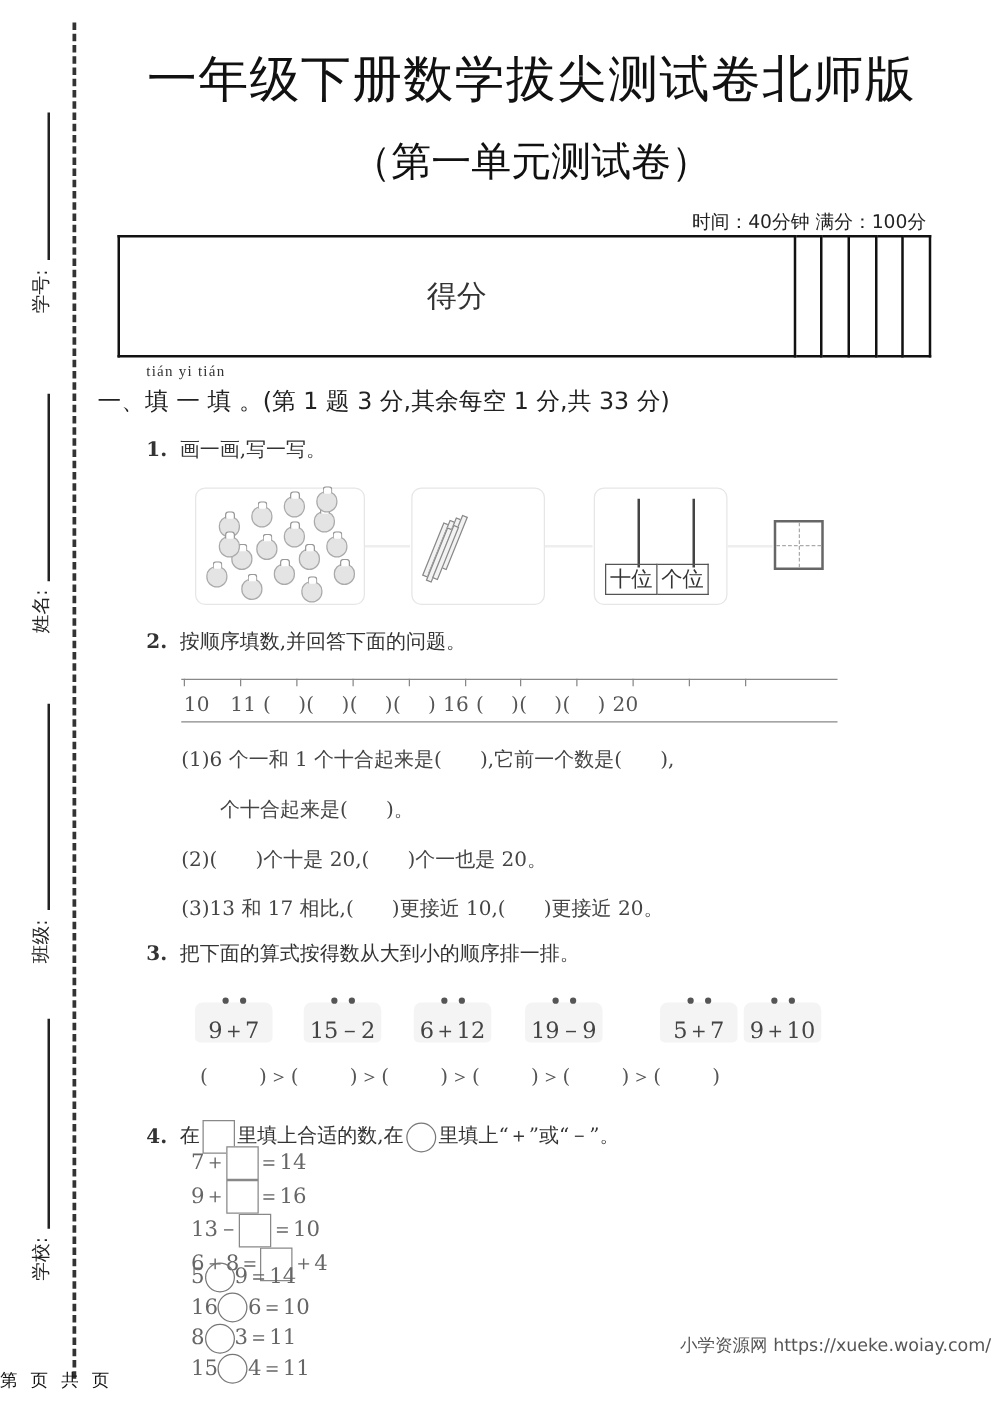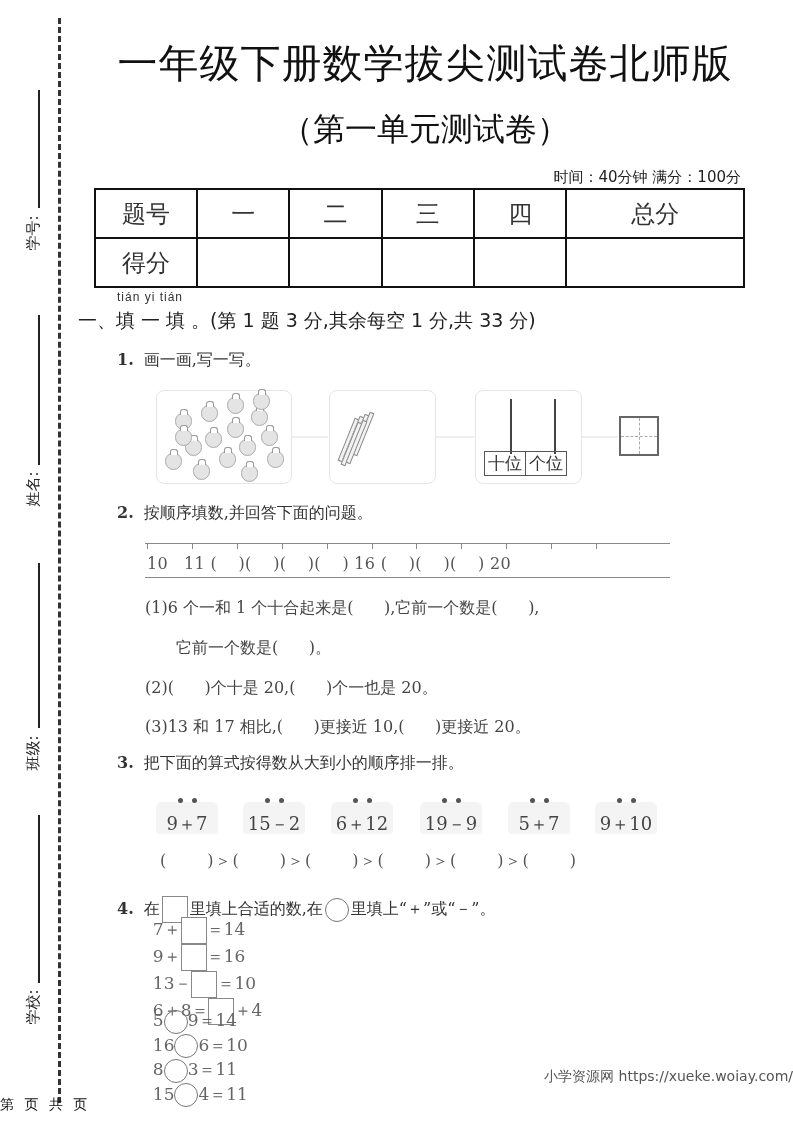"题号" tr { html: <tr> <td>题号</td> <td>一</td> <td>二</td> <td>三</td> <td>四</td> <td>总分</td> </tr> -> none }
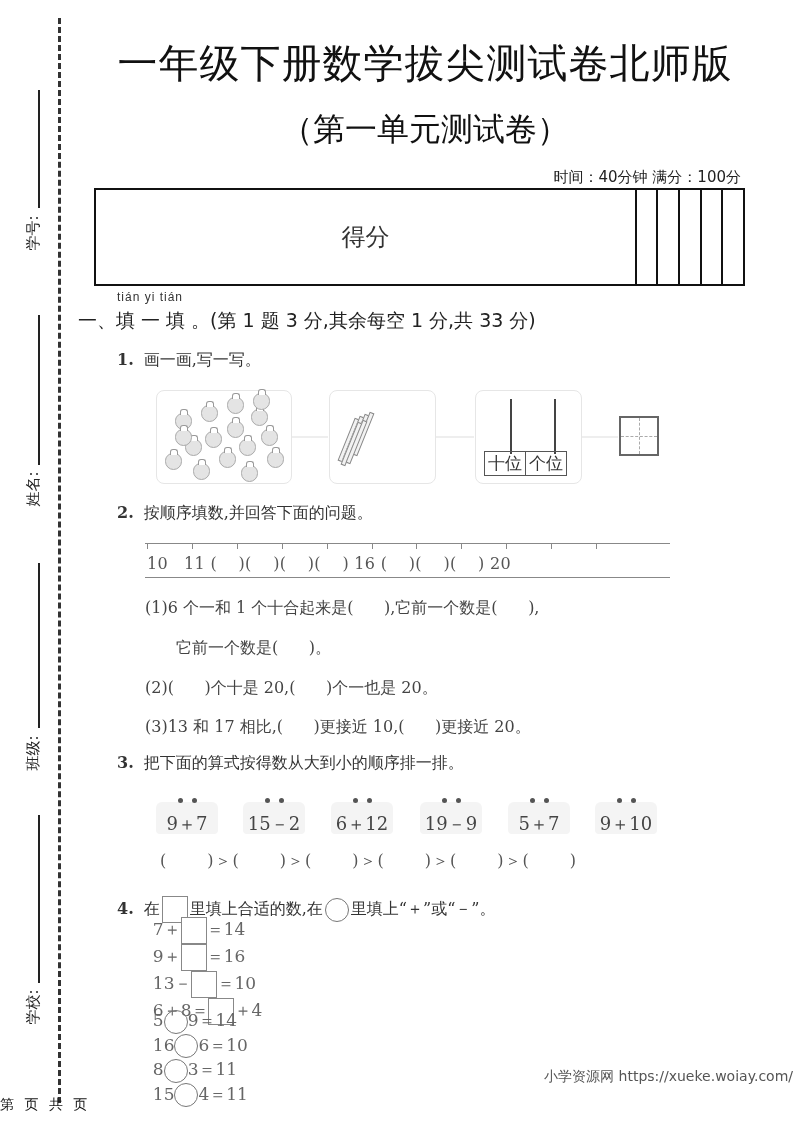"tián yi tián" .pinyin { font-family: Liberation Sans, sans-serif -> Liberation Serif, serif }
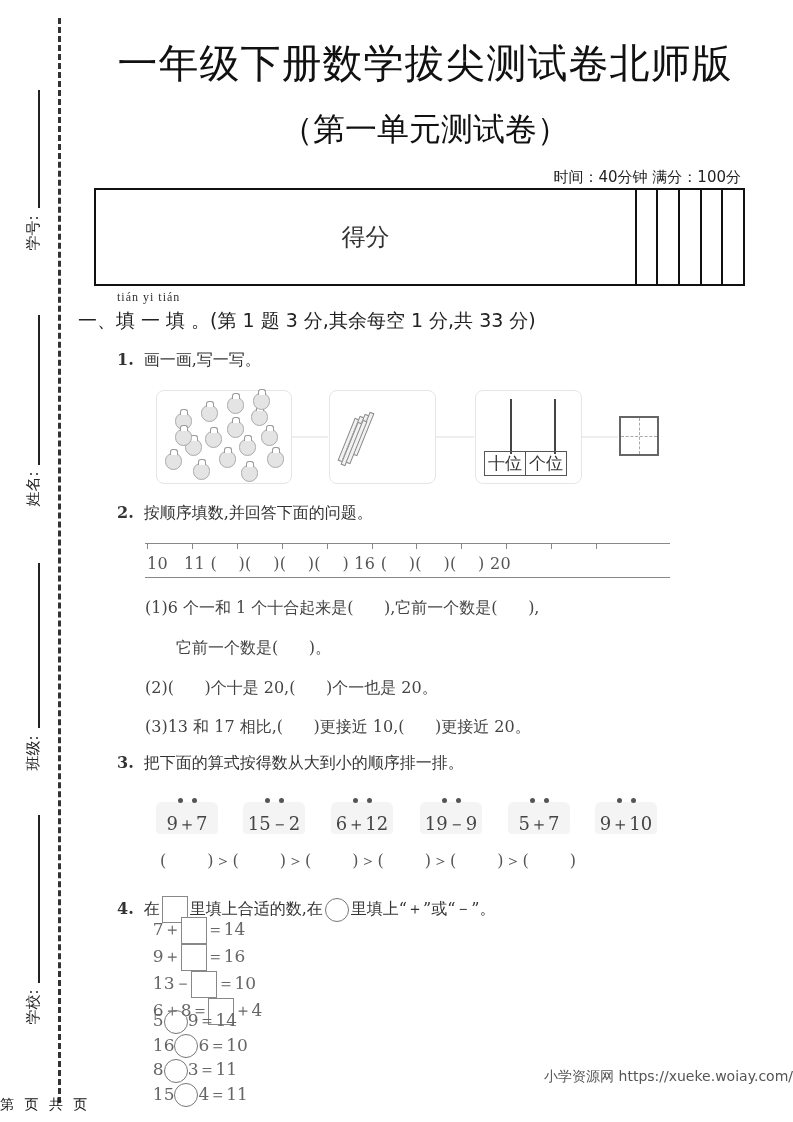"它前一个数是( )。" div.line-text { text: 它前一个数 -> 个十合起来 }
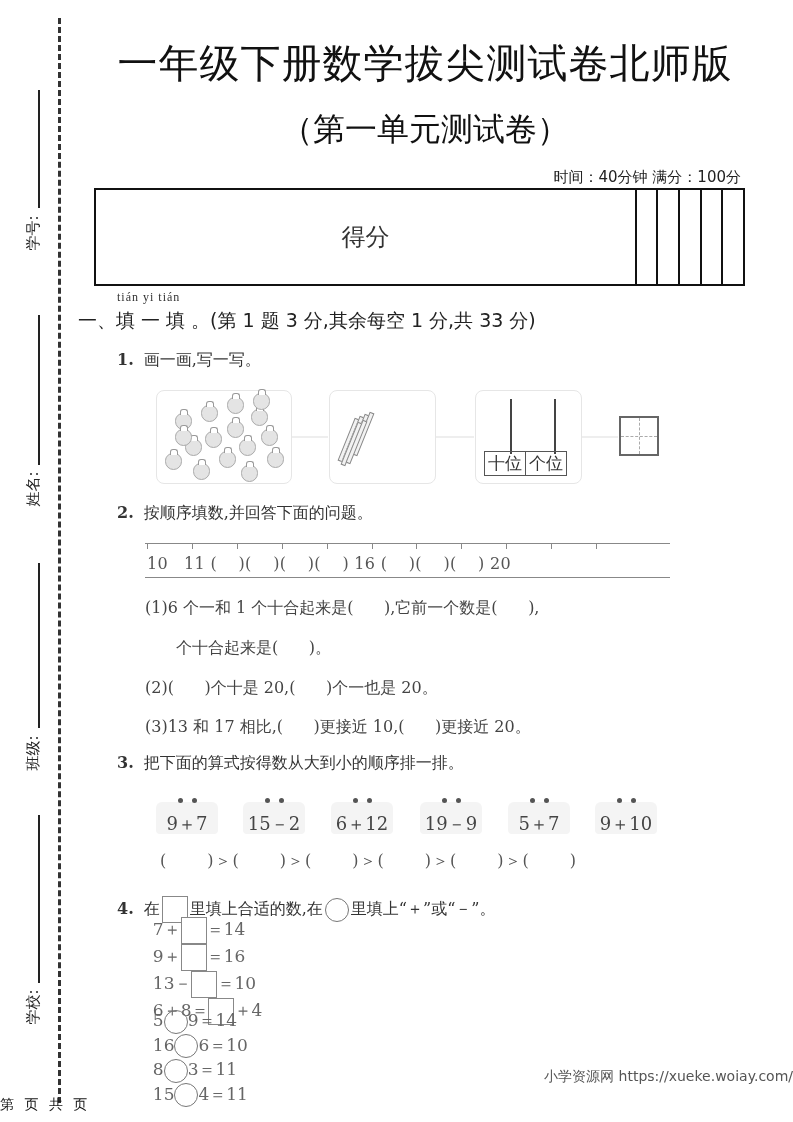"5＋7" div.frog { left: 508px -> 528px }
